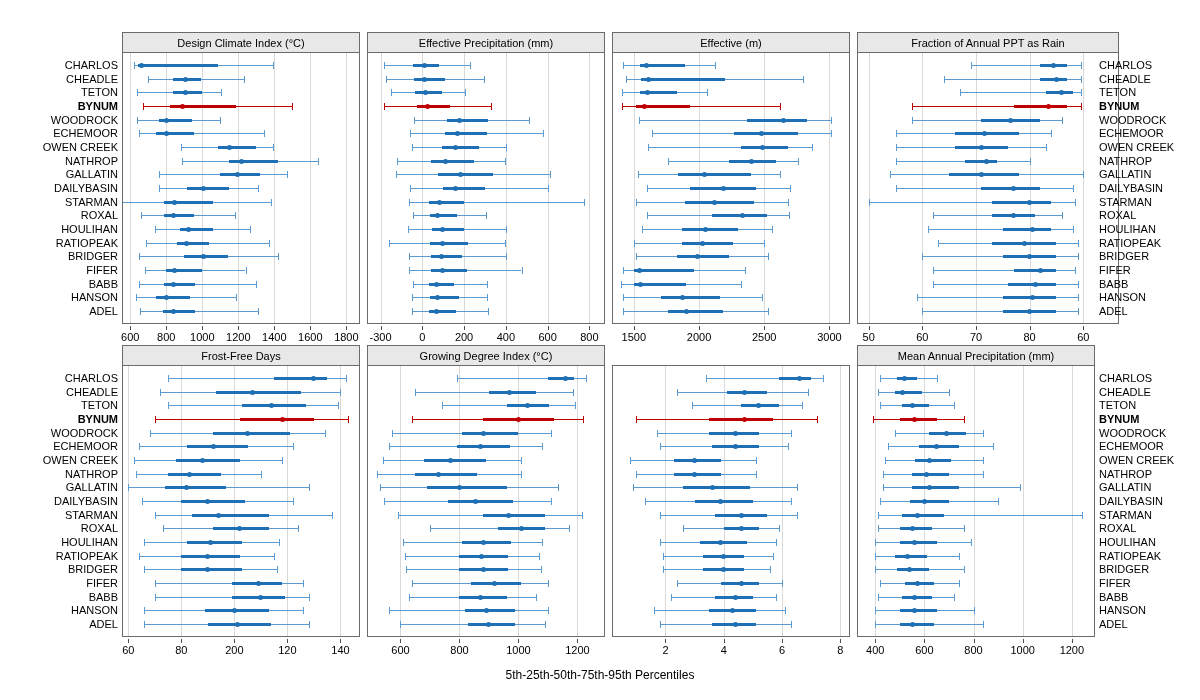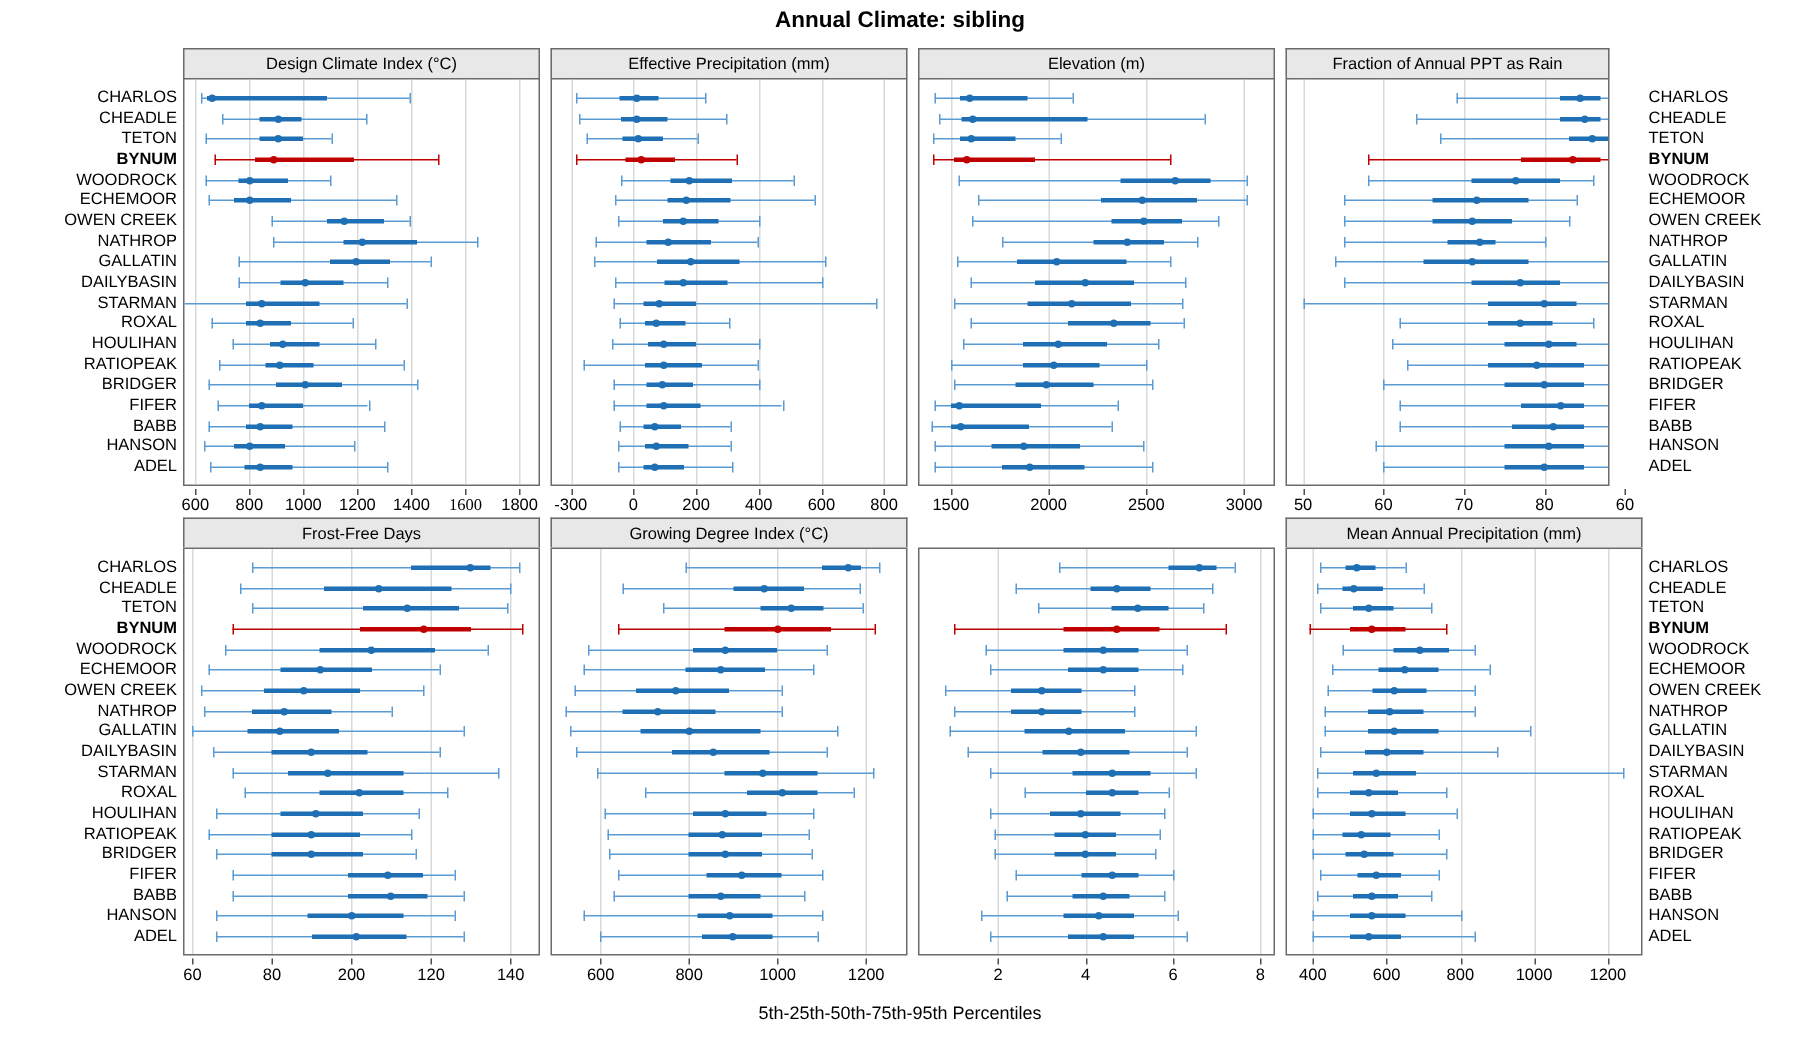"Annual Climate: sibling" div.title { html: <div>Annual Climate: sibling</div> -> none }
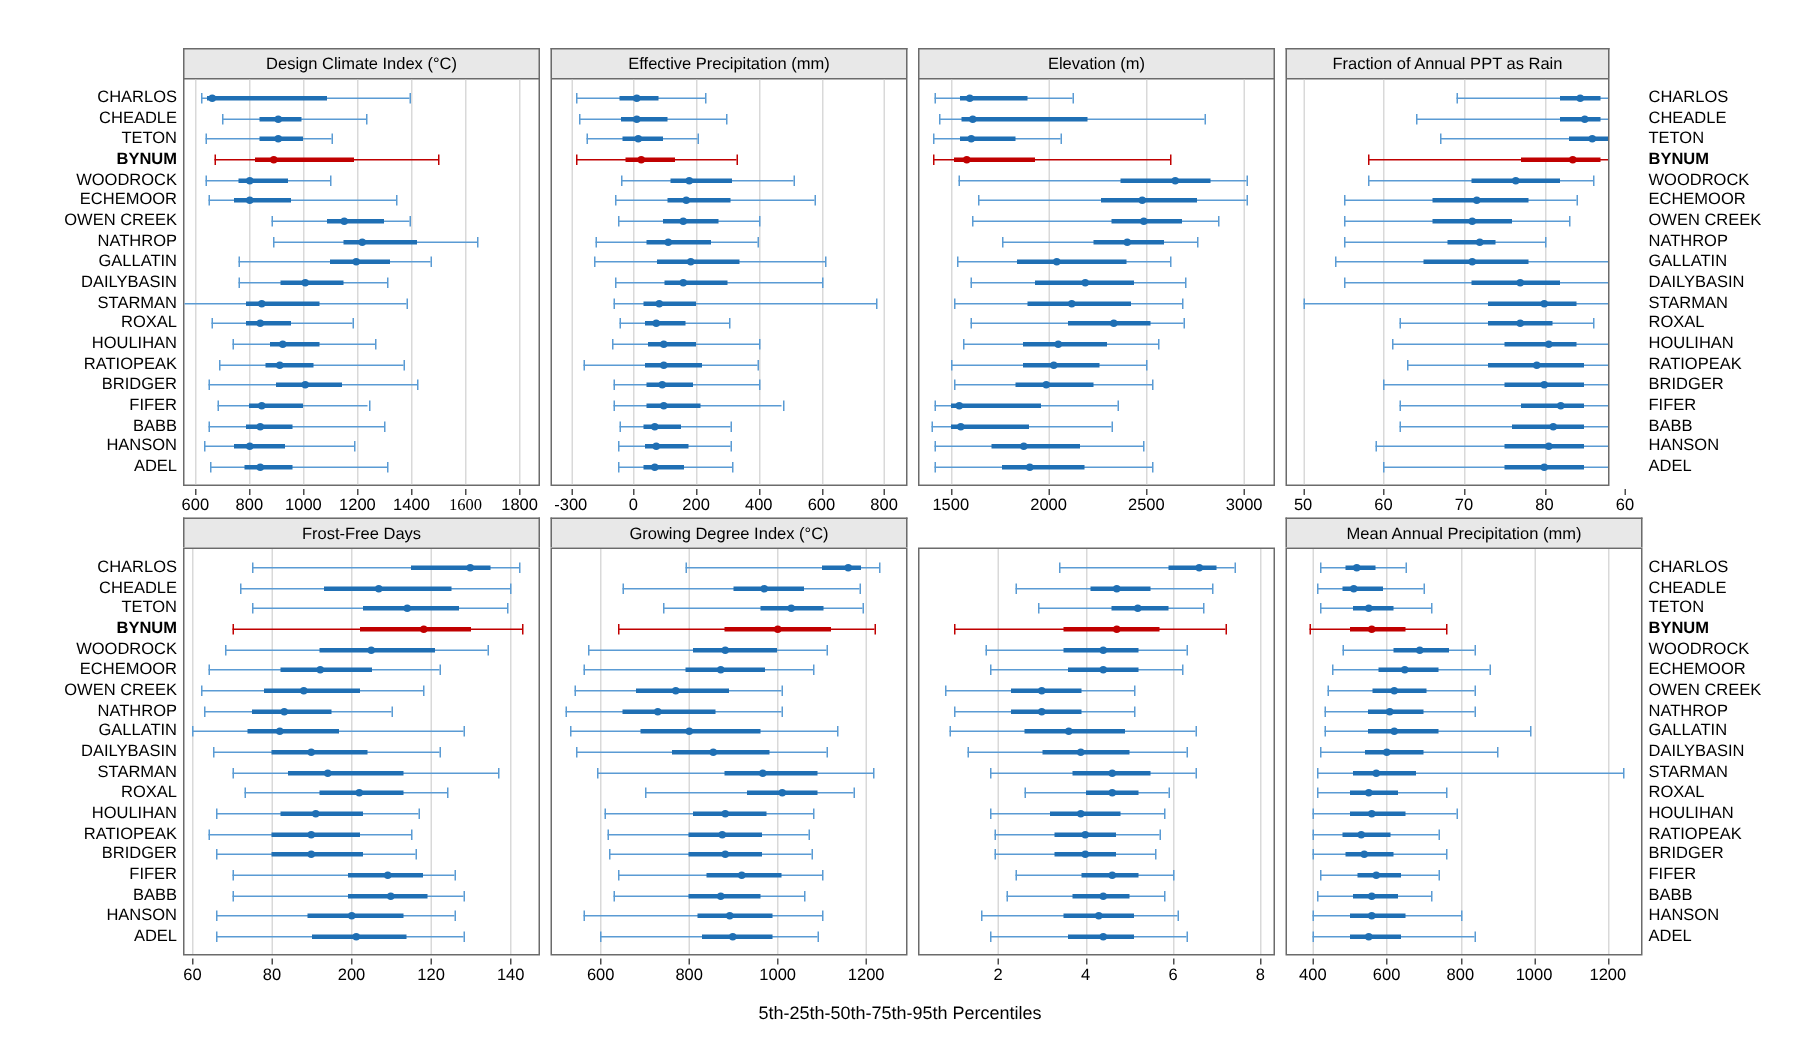"Elevation (m)" div.strip { text: Elevation -> Effective }
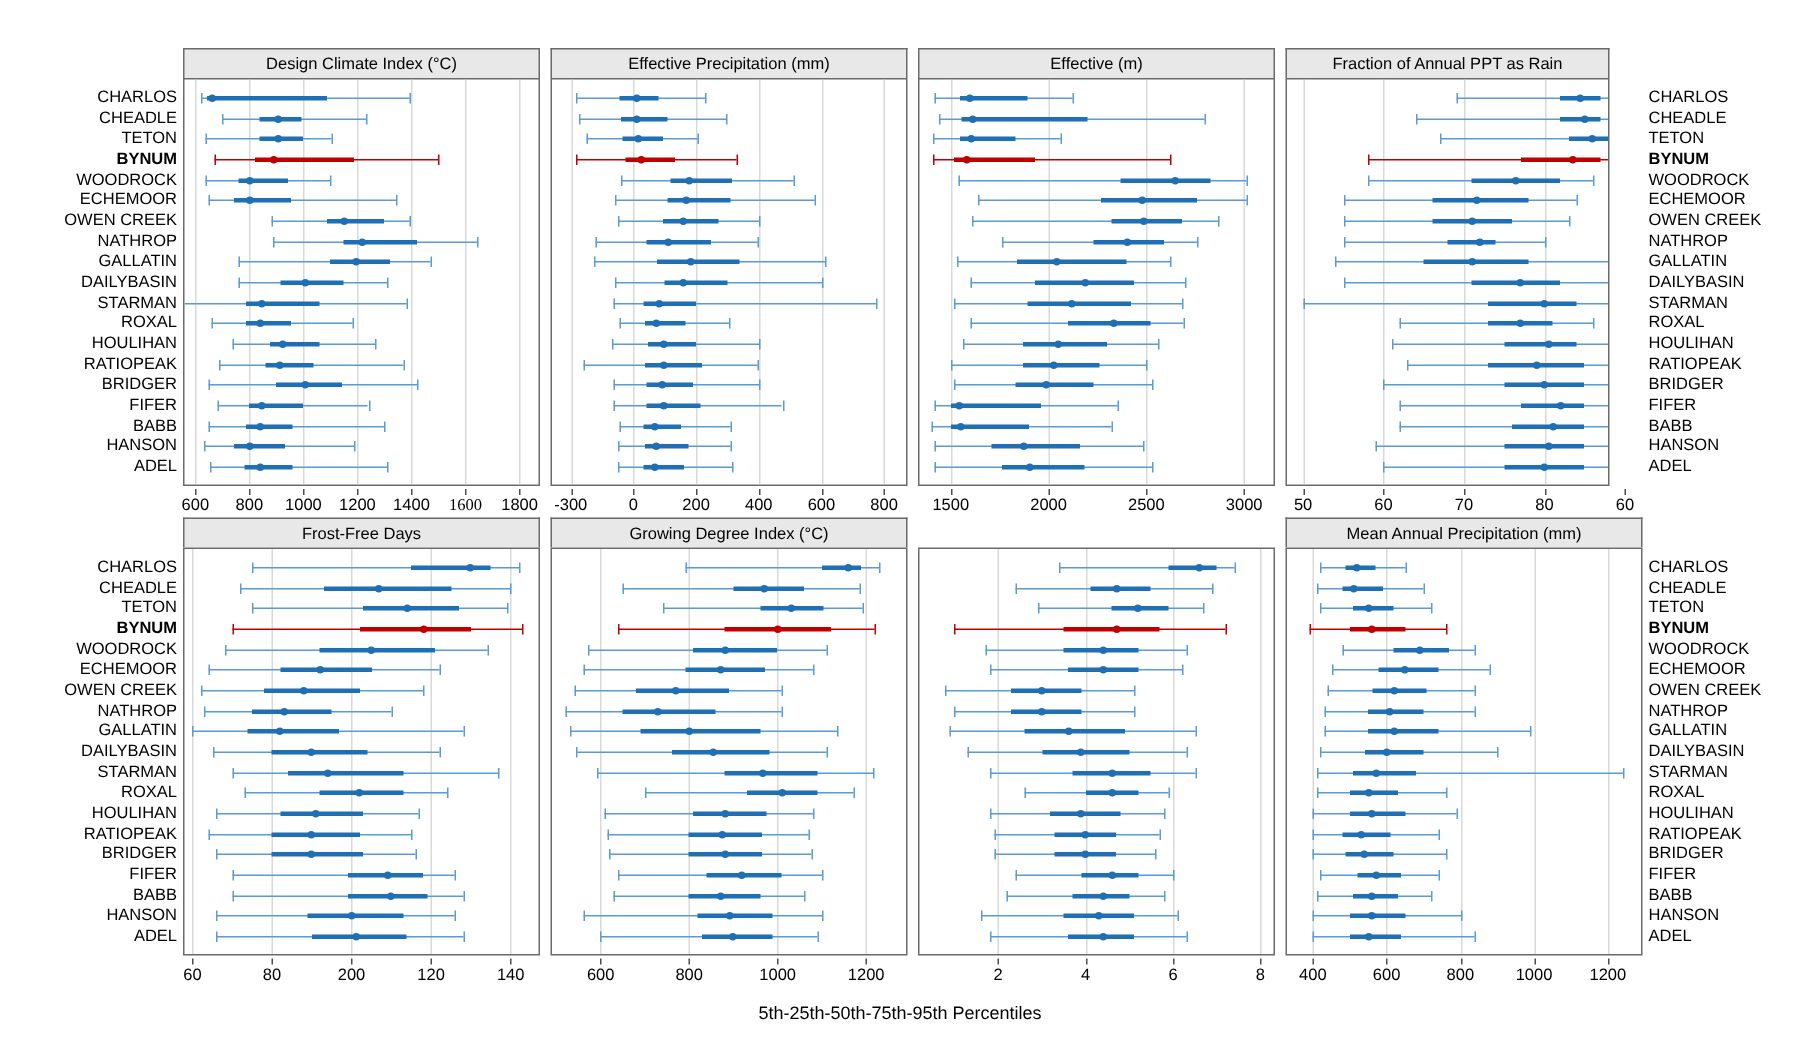"Fraction of Annual PPT as" div.panel { width: 216px -> 262px }
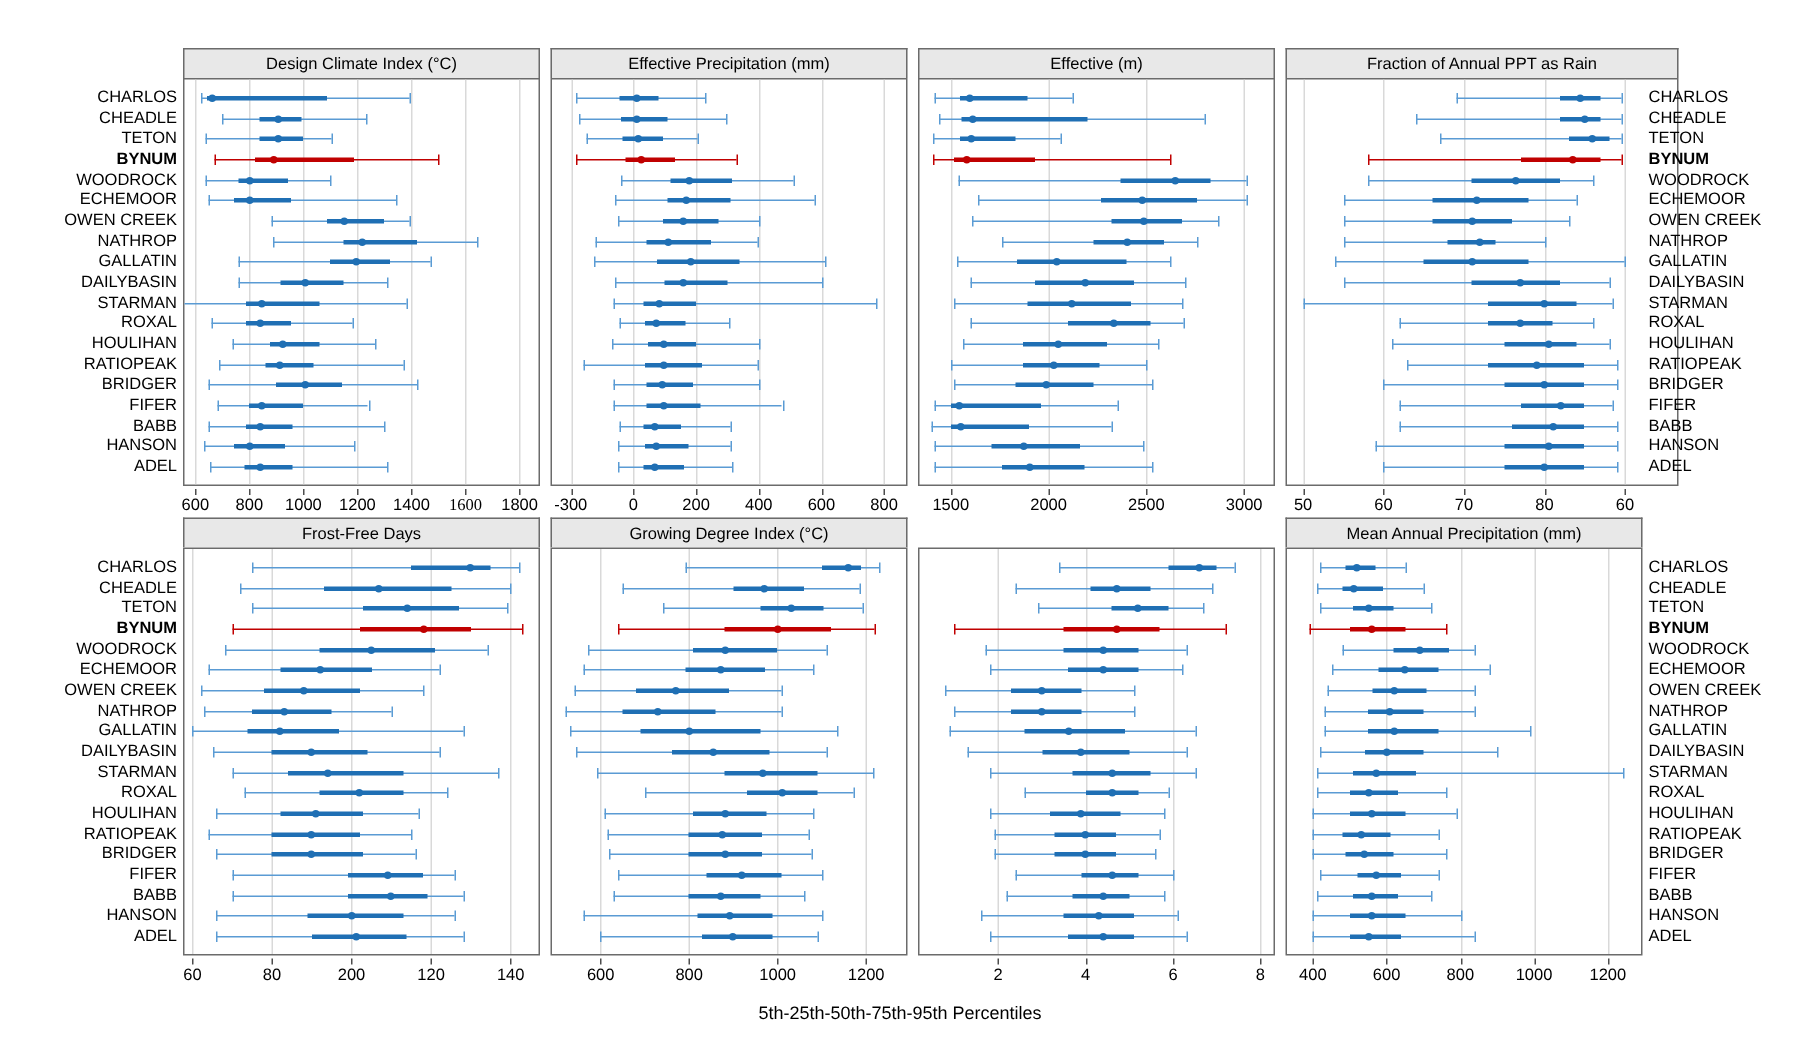"1600" div.tlab { font-family: Liberation Serif, serif -> none }
